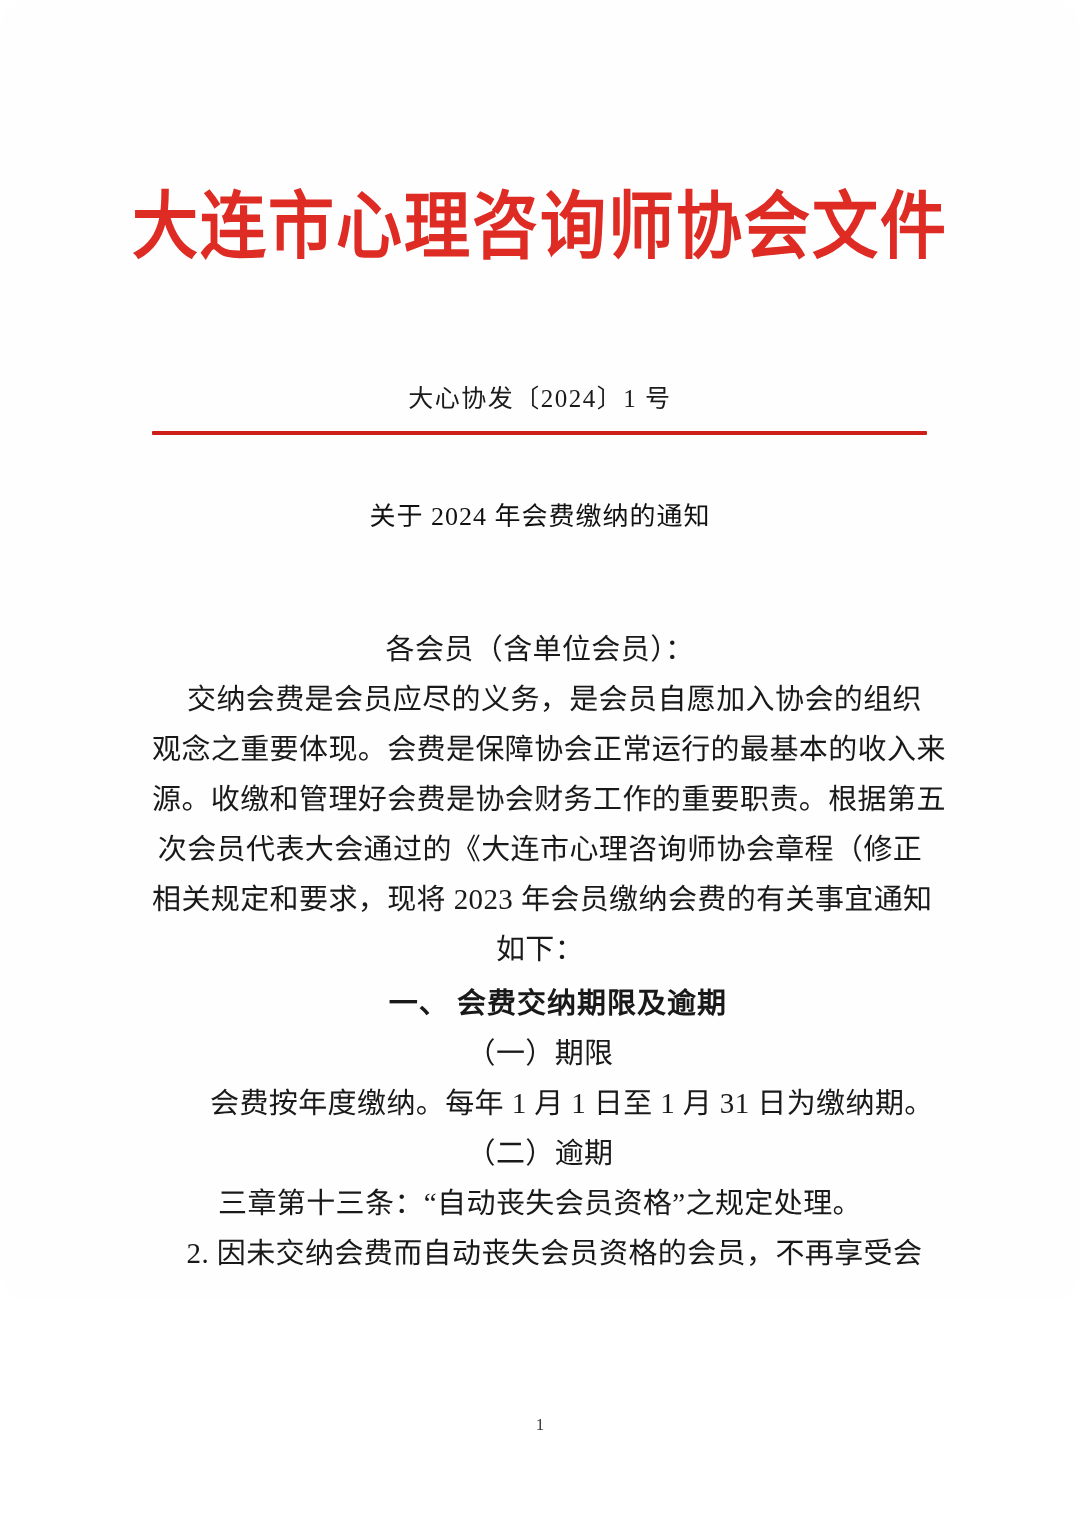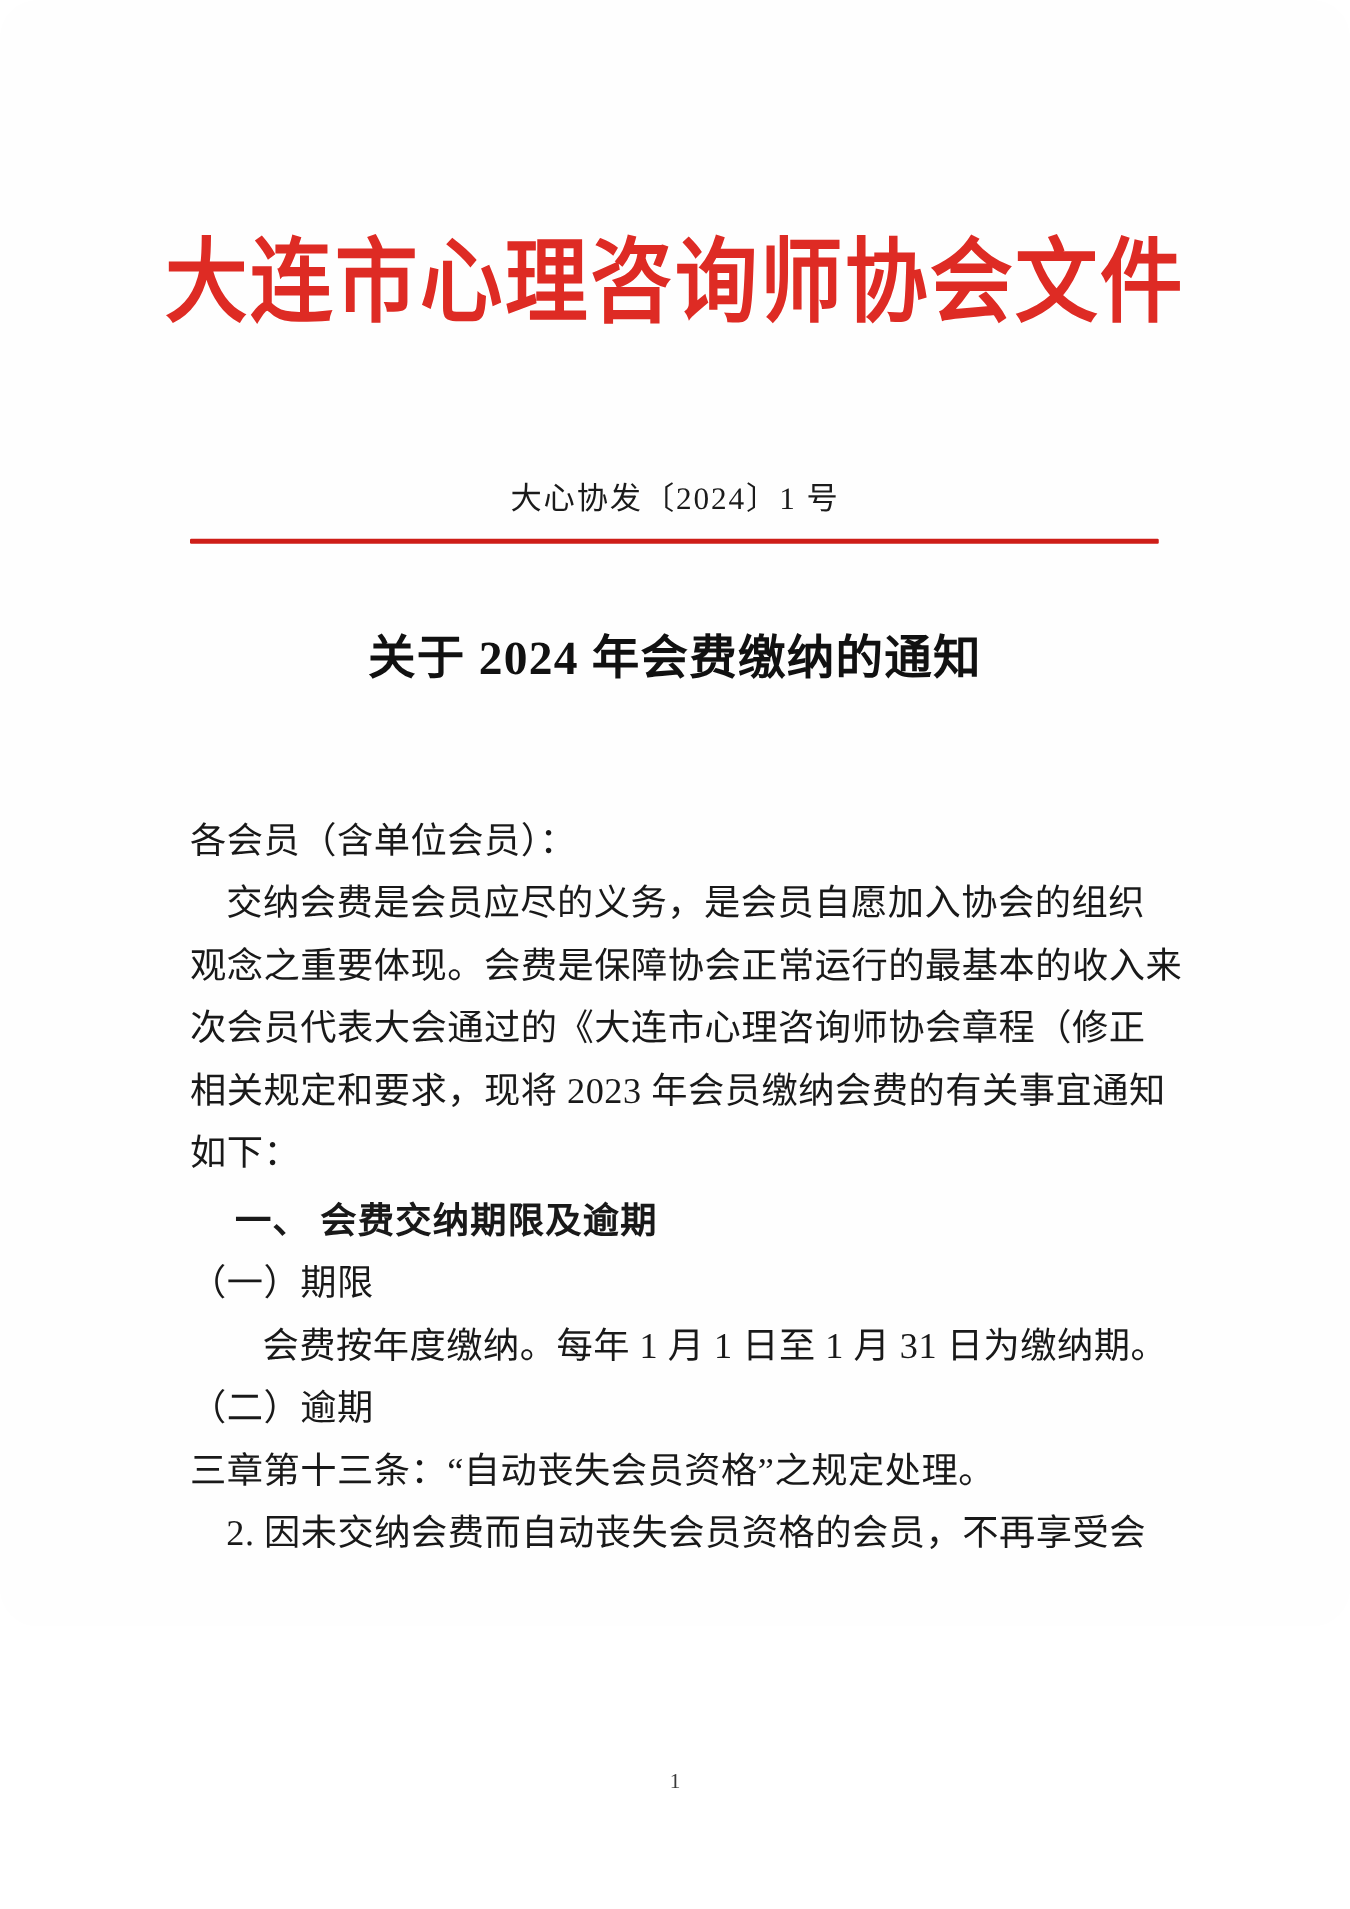"关于 2024 年会费缴纳的通知" .doc-title { font-size: 38px -> 26px; font-weight: bold -> normal }
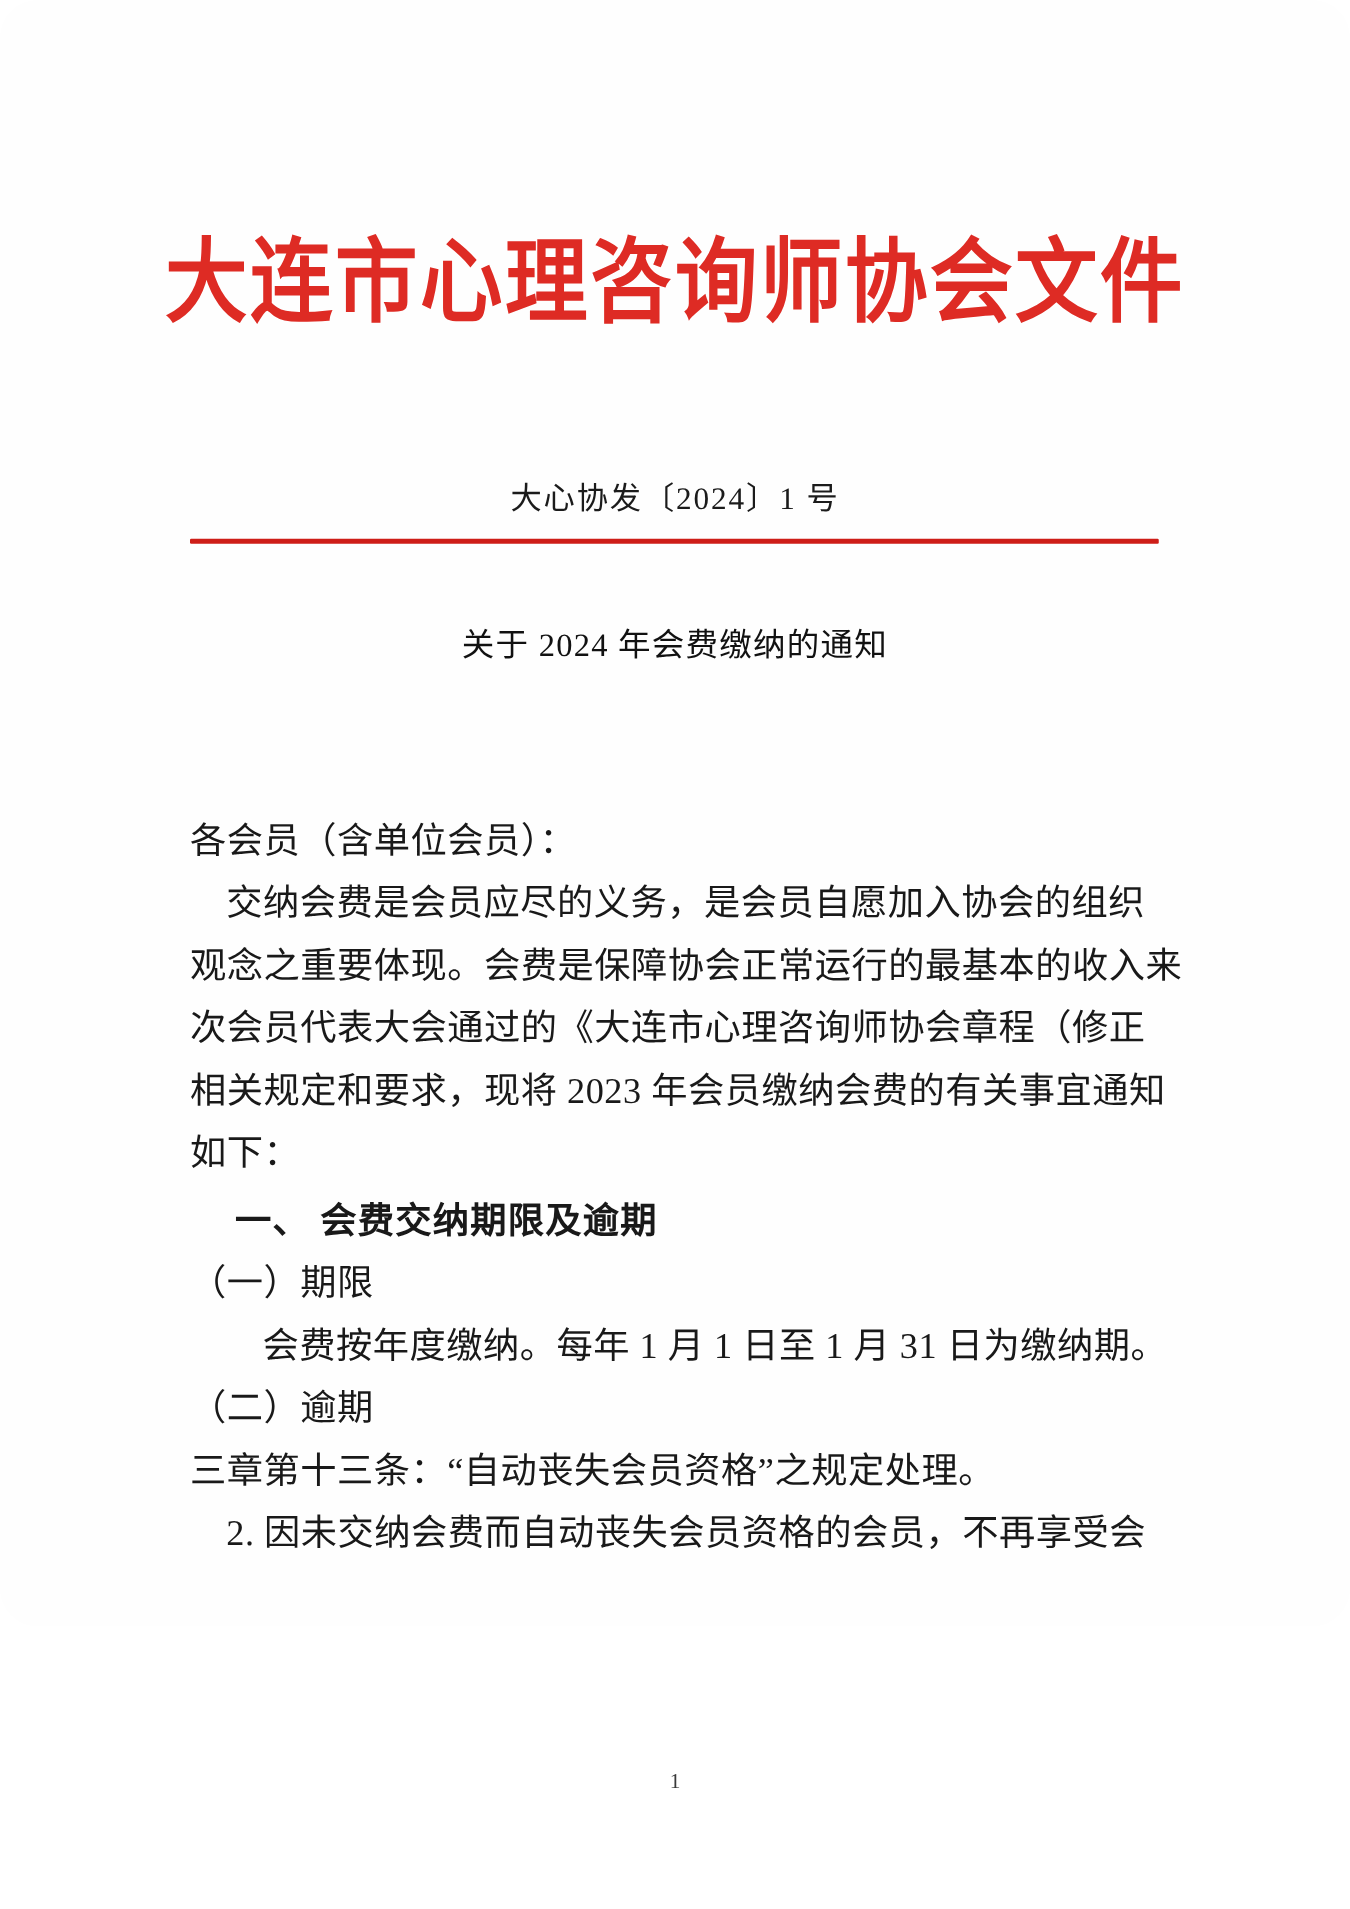"各会员（含单位会员）：" .body-area { text-align: none -> center; top: 648px -> 624px }
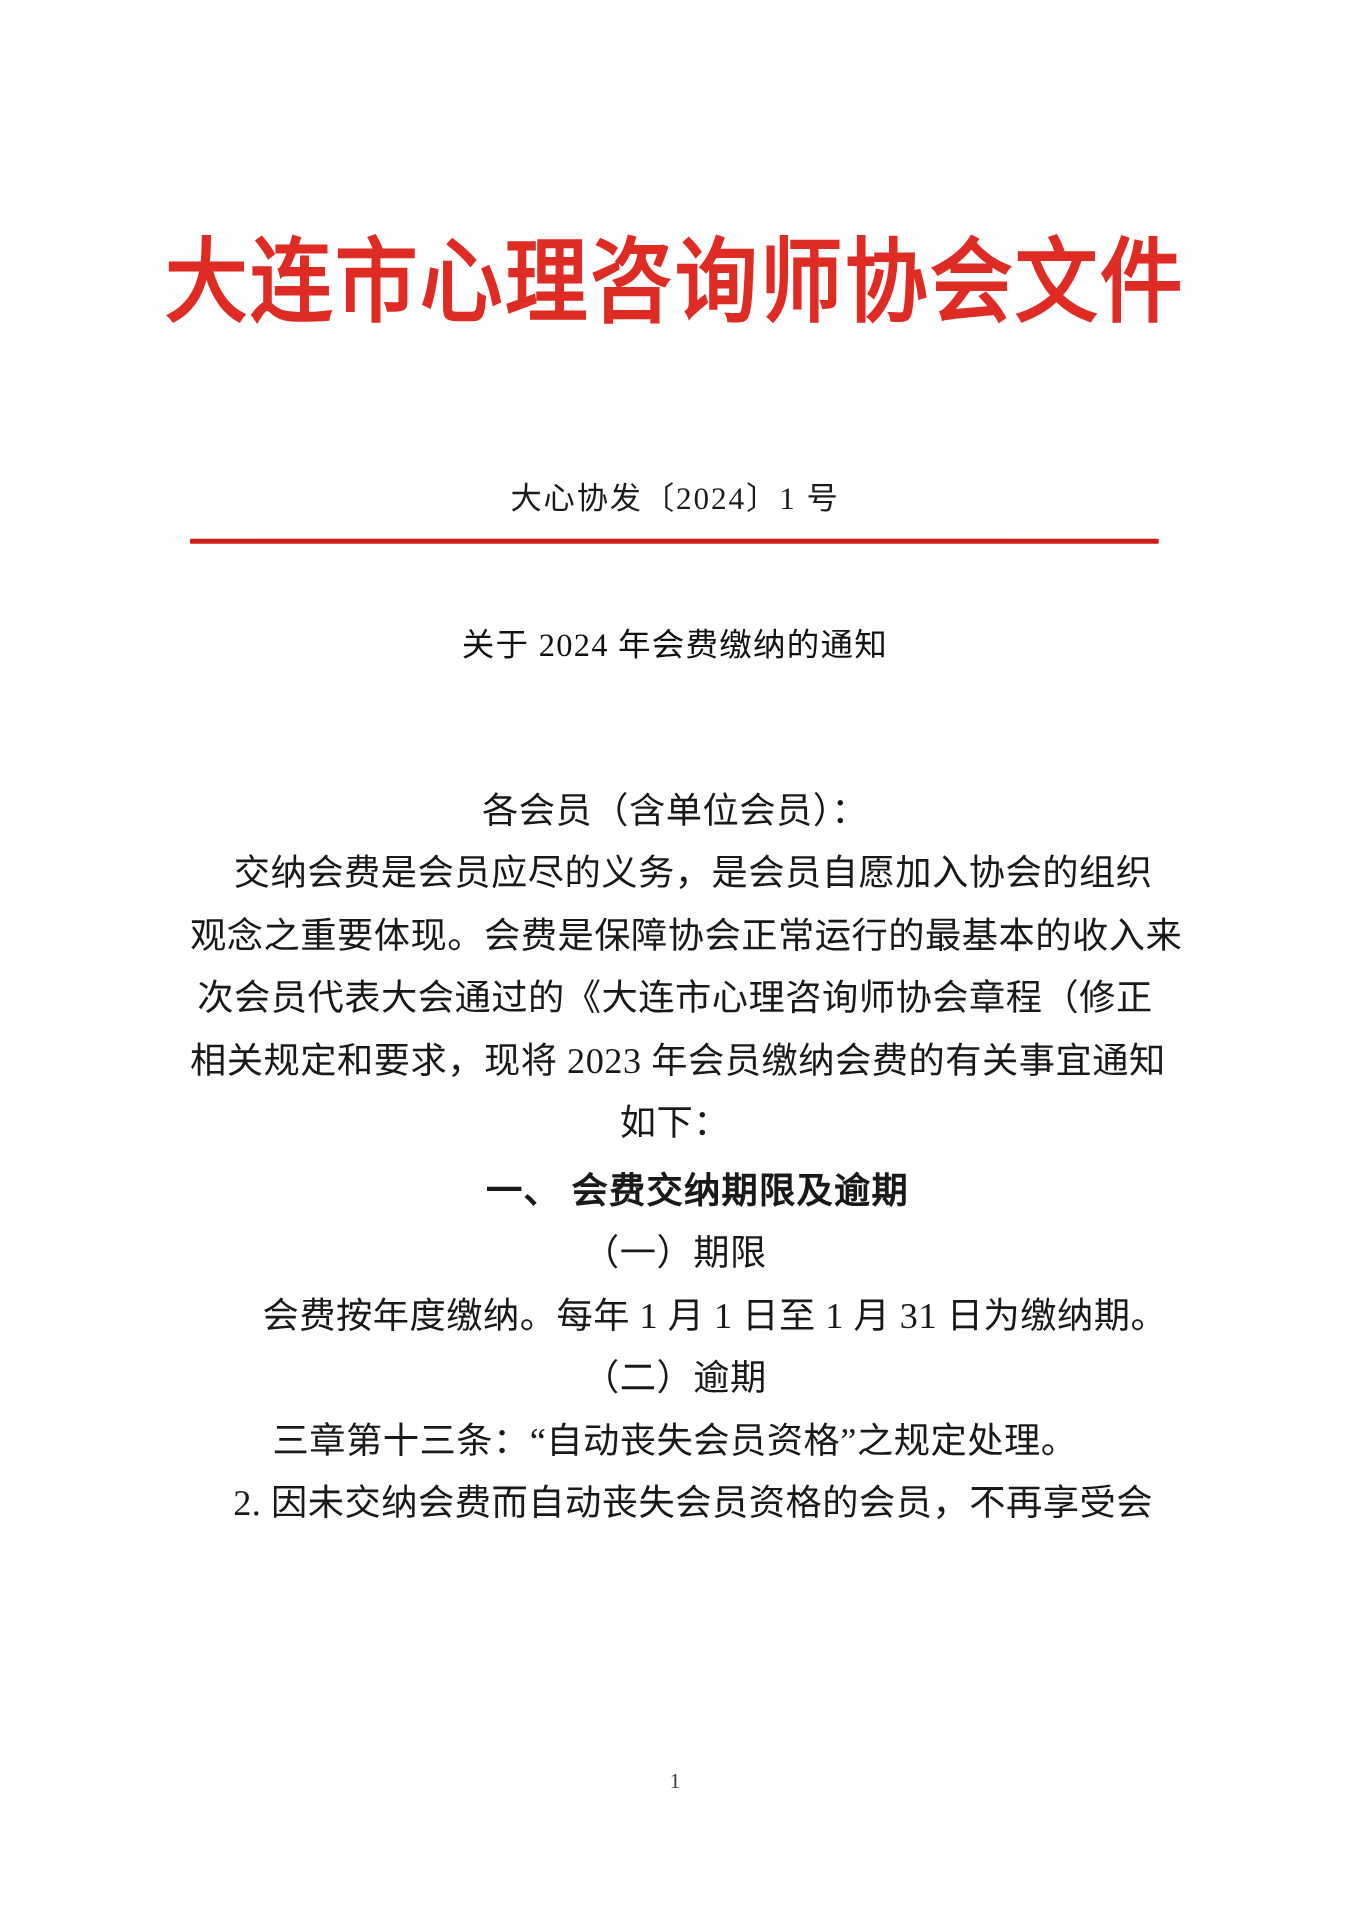"源。收缴和管理好会费是协会财务工作的重要职责。根据第五" div.line { html: none -> <div>源。收缴和管理好会费是协会财务工作的重要职责。根据第五</div> }
